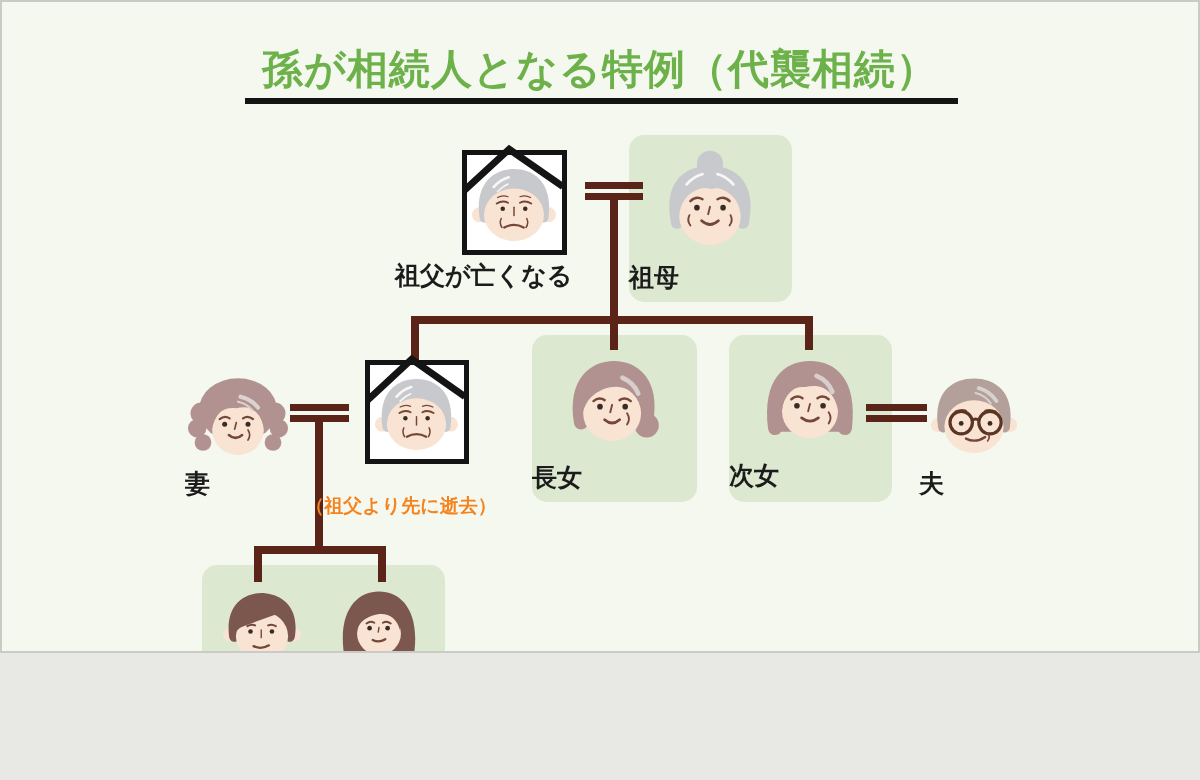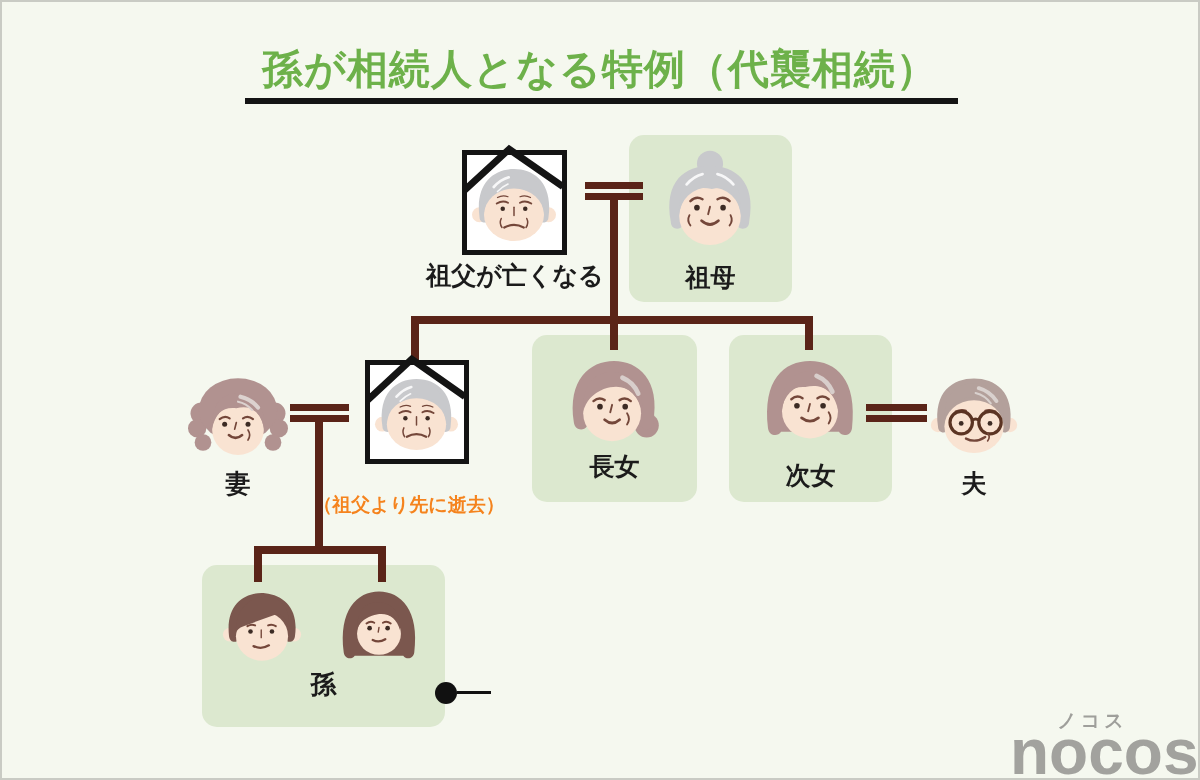"孫が相続人となる特例（代襲相続）" #canvas { height: 780px -> 653px }
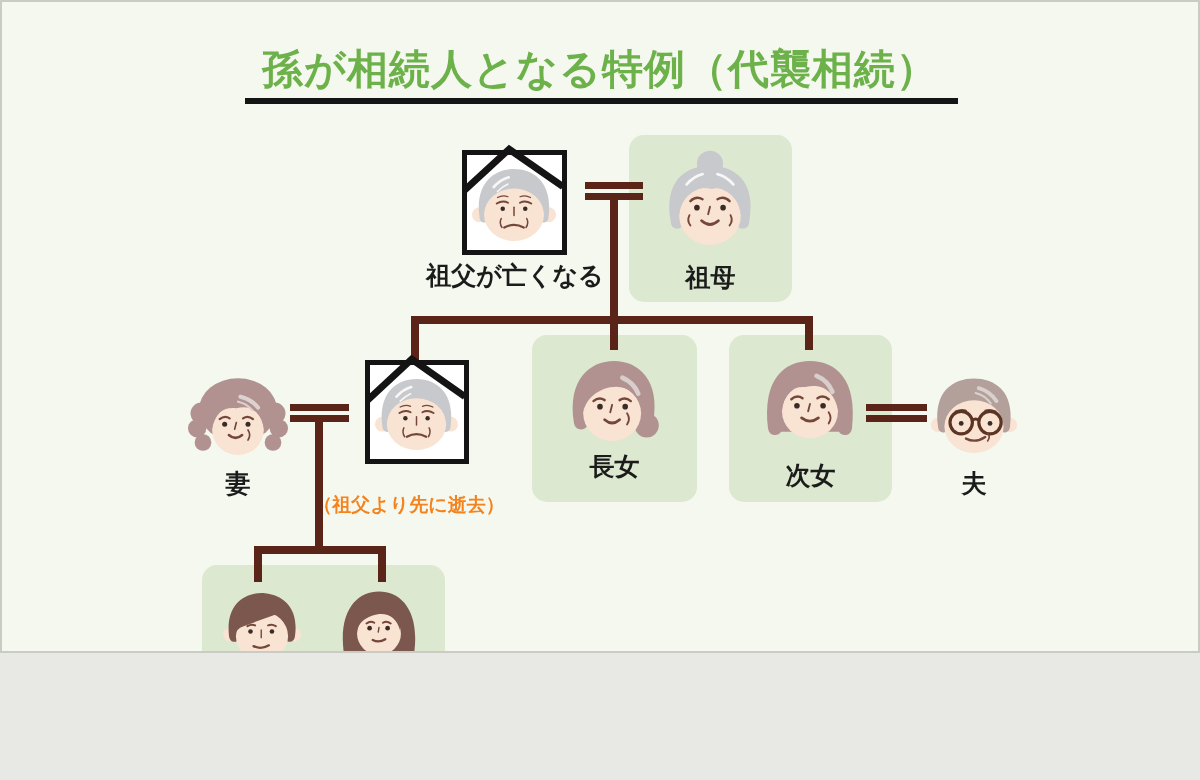"祖父が亡くなる" .glabel { text-align: center -> left }
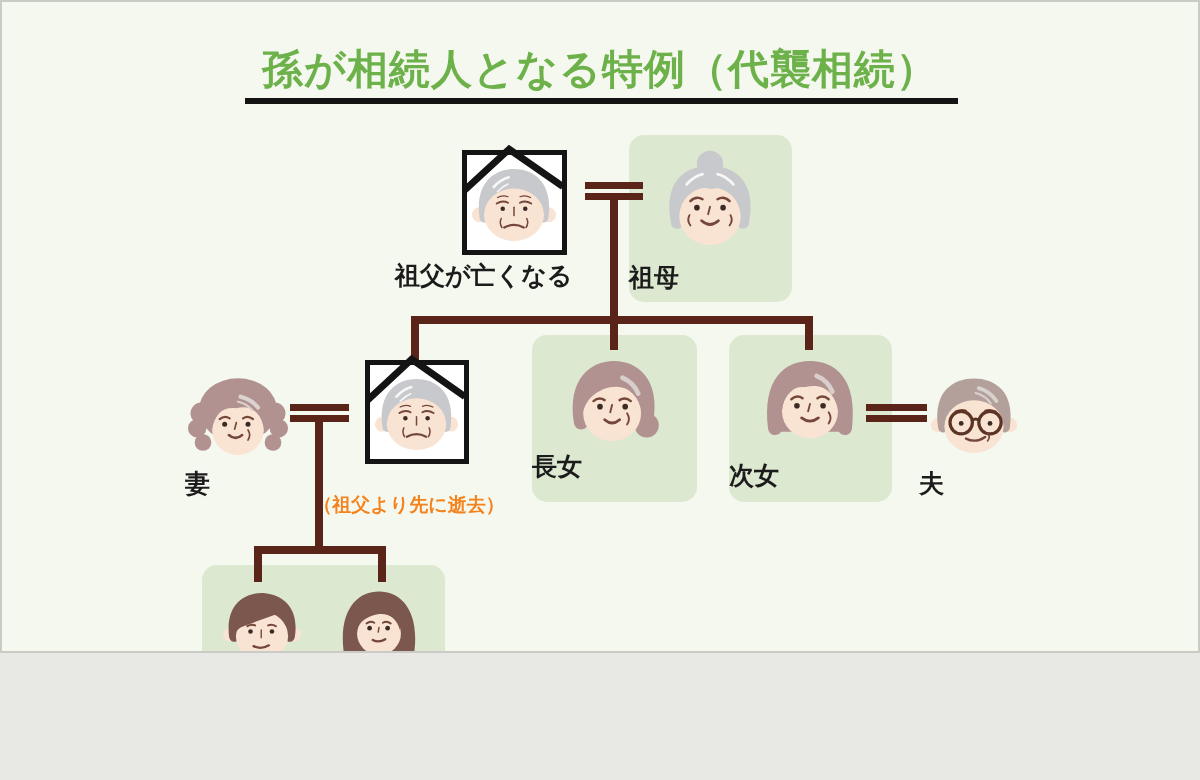"長女" div.abs { top: 451px -> 462px }
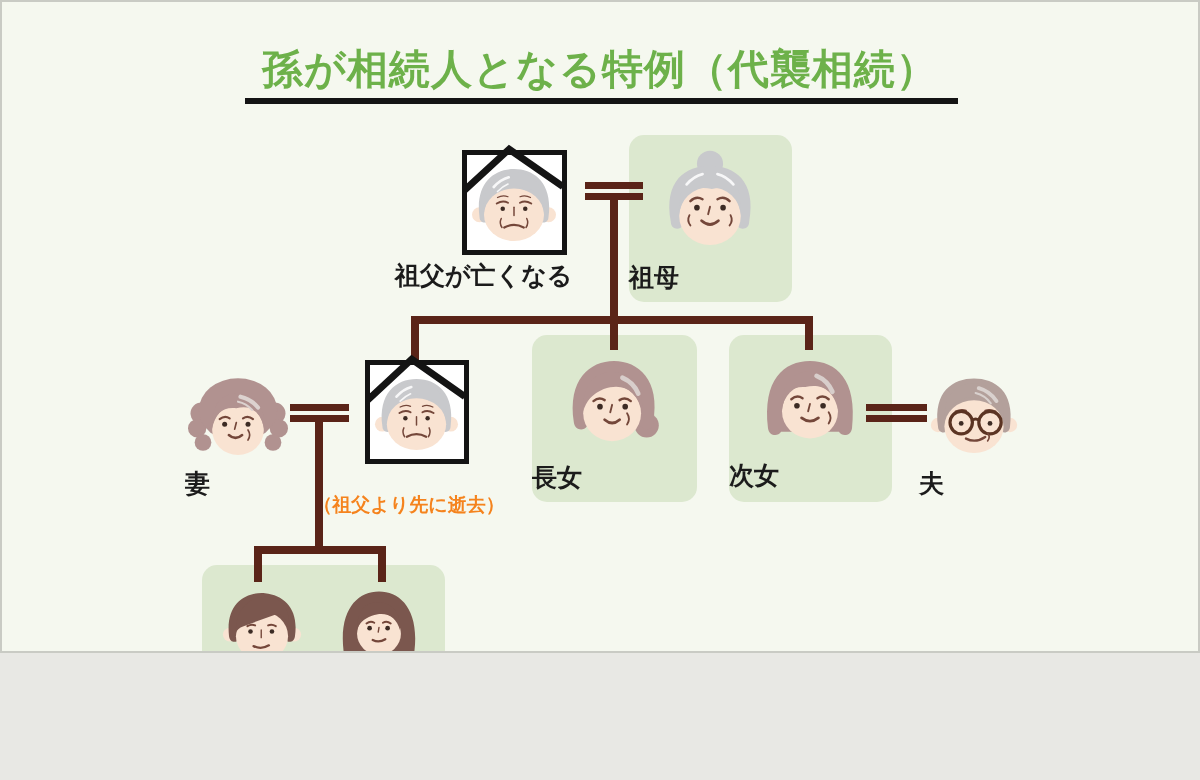"（祖父より先に逝去）" div.abs { font-family: Liberation Mono, monospace -> none; left: 295px -> 287px }
